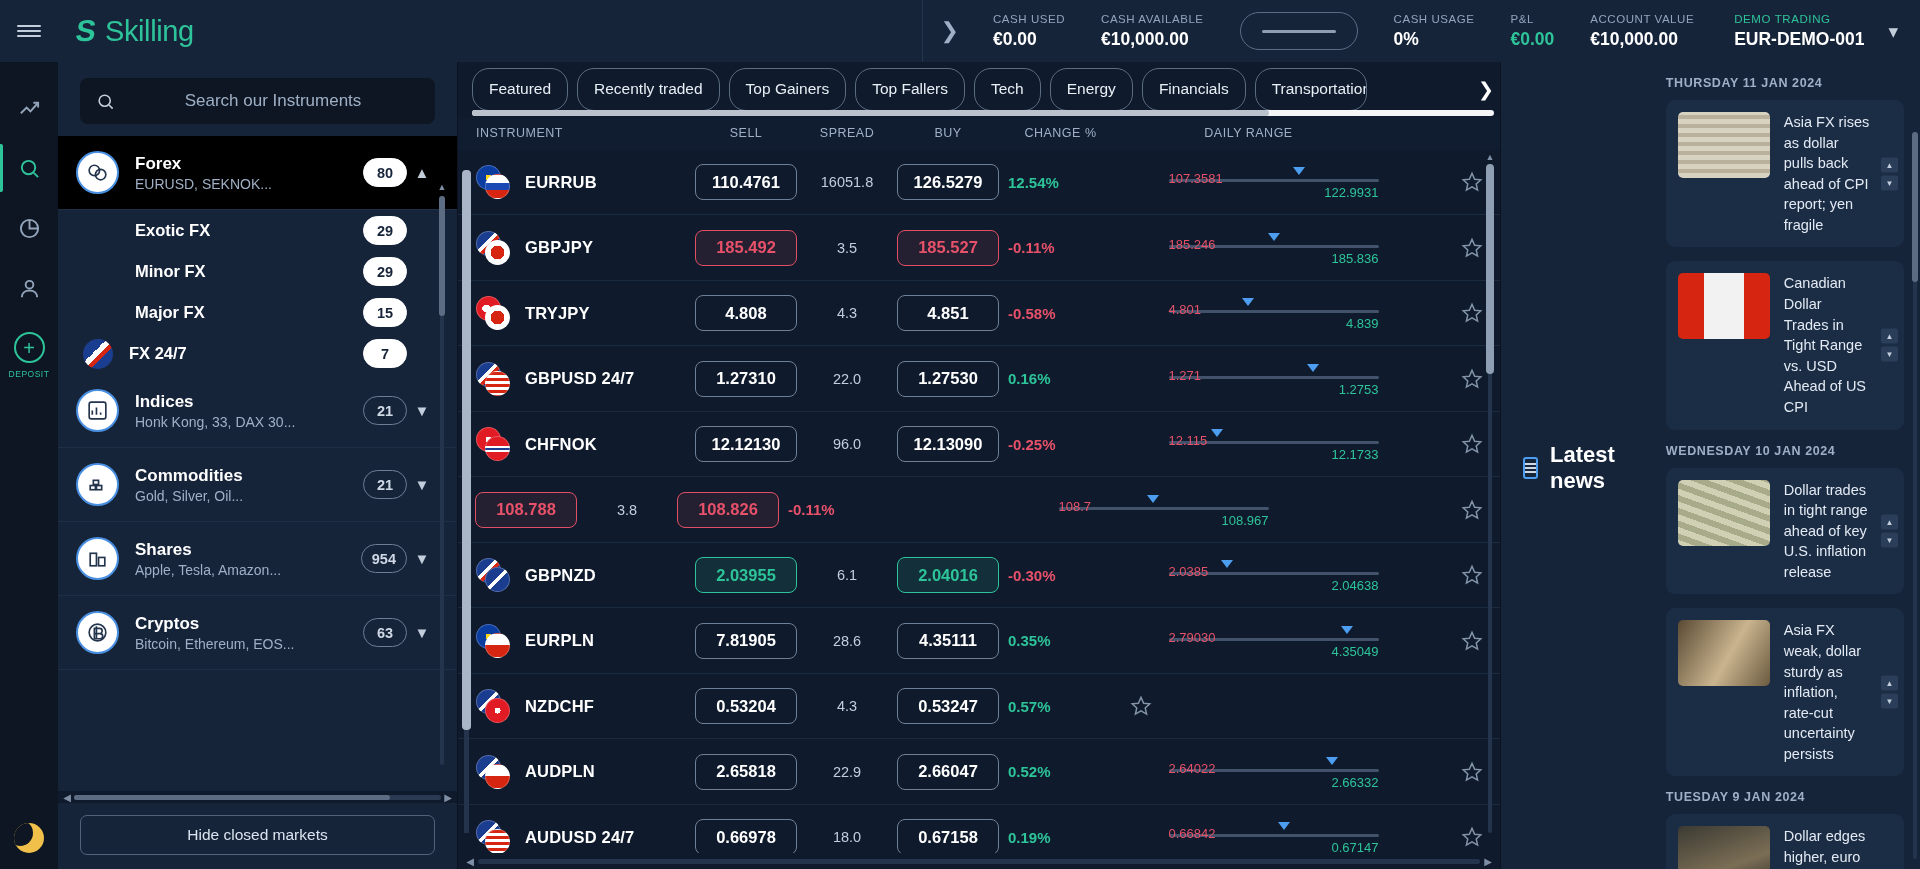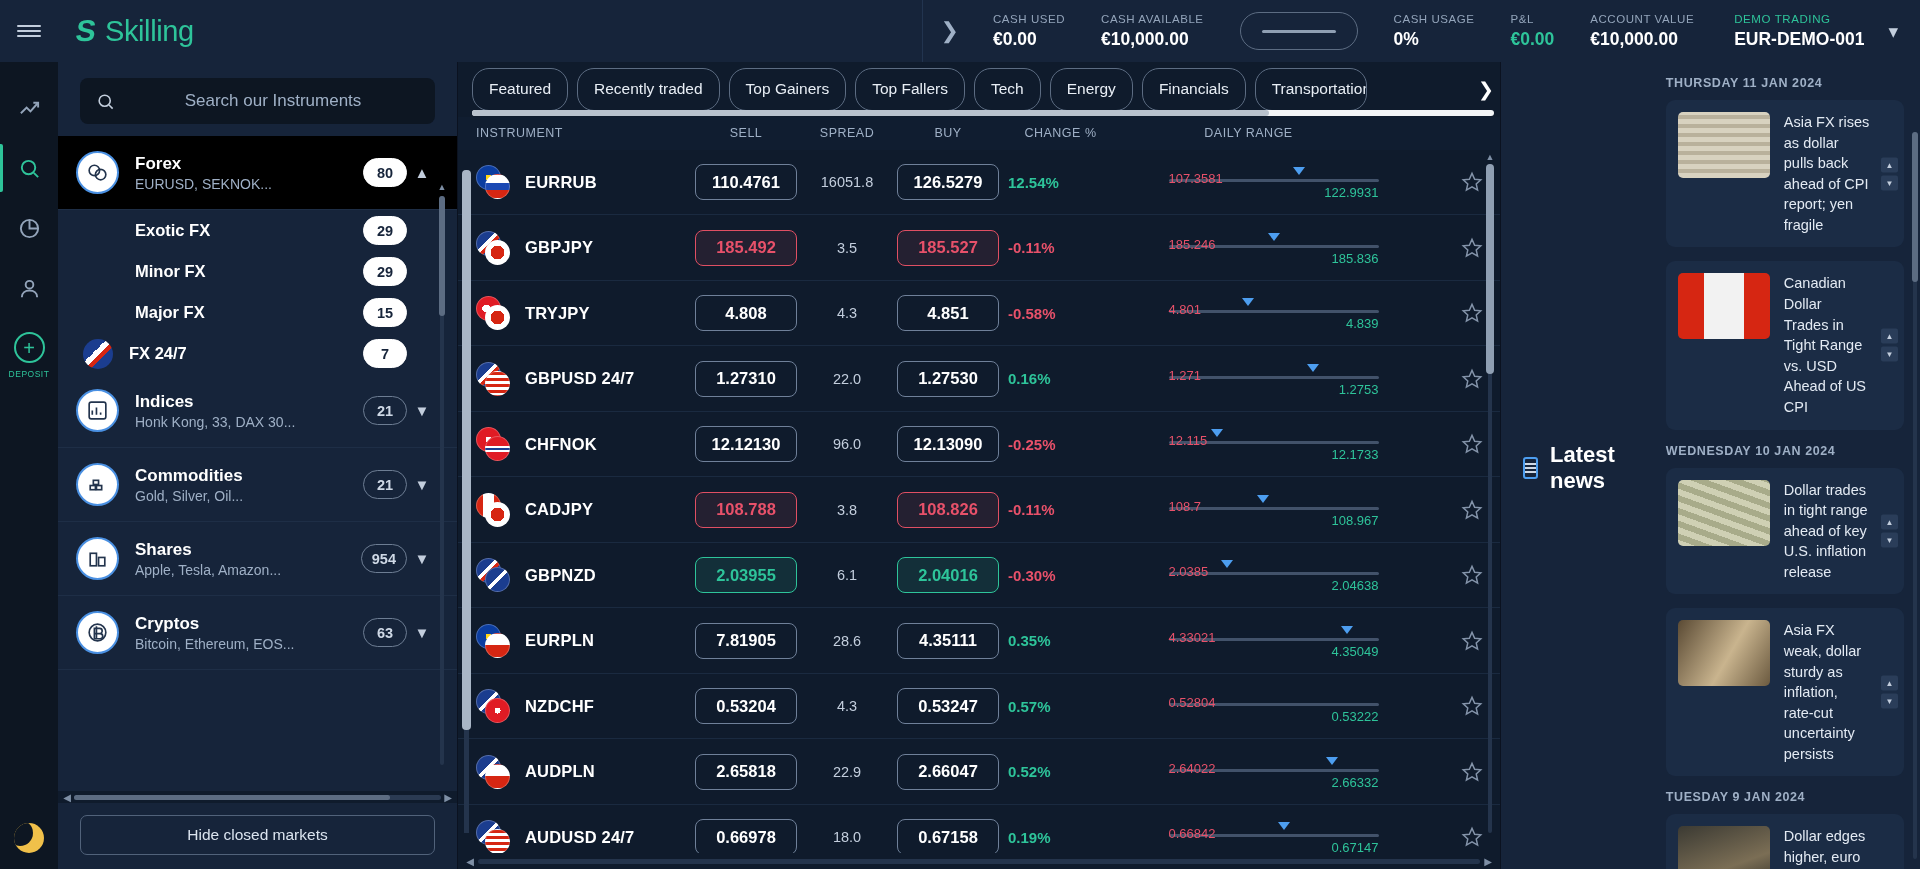"CADJPY" div.c-inst { html: <div> <div> <div></div> <div></div> </div> <div>CADJPY</div> </div> -> none }
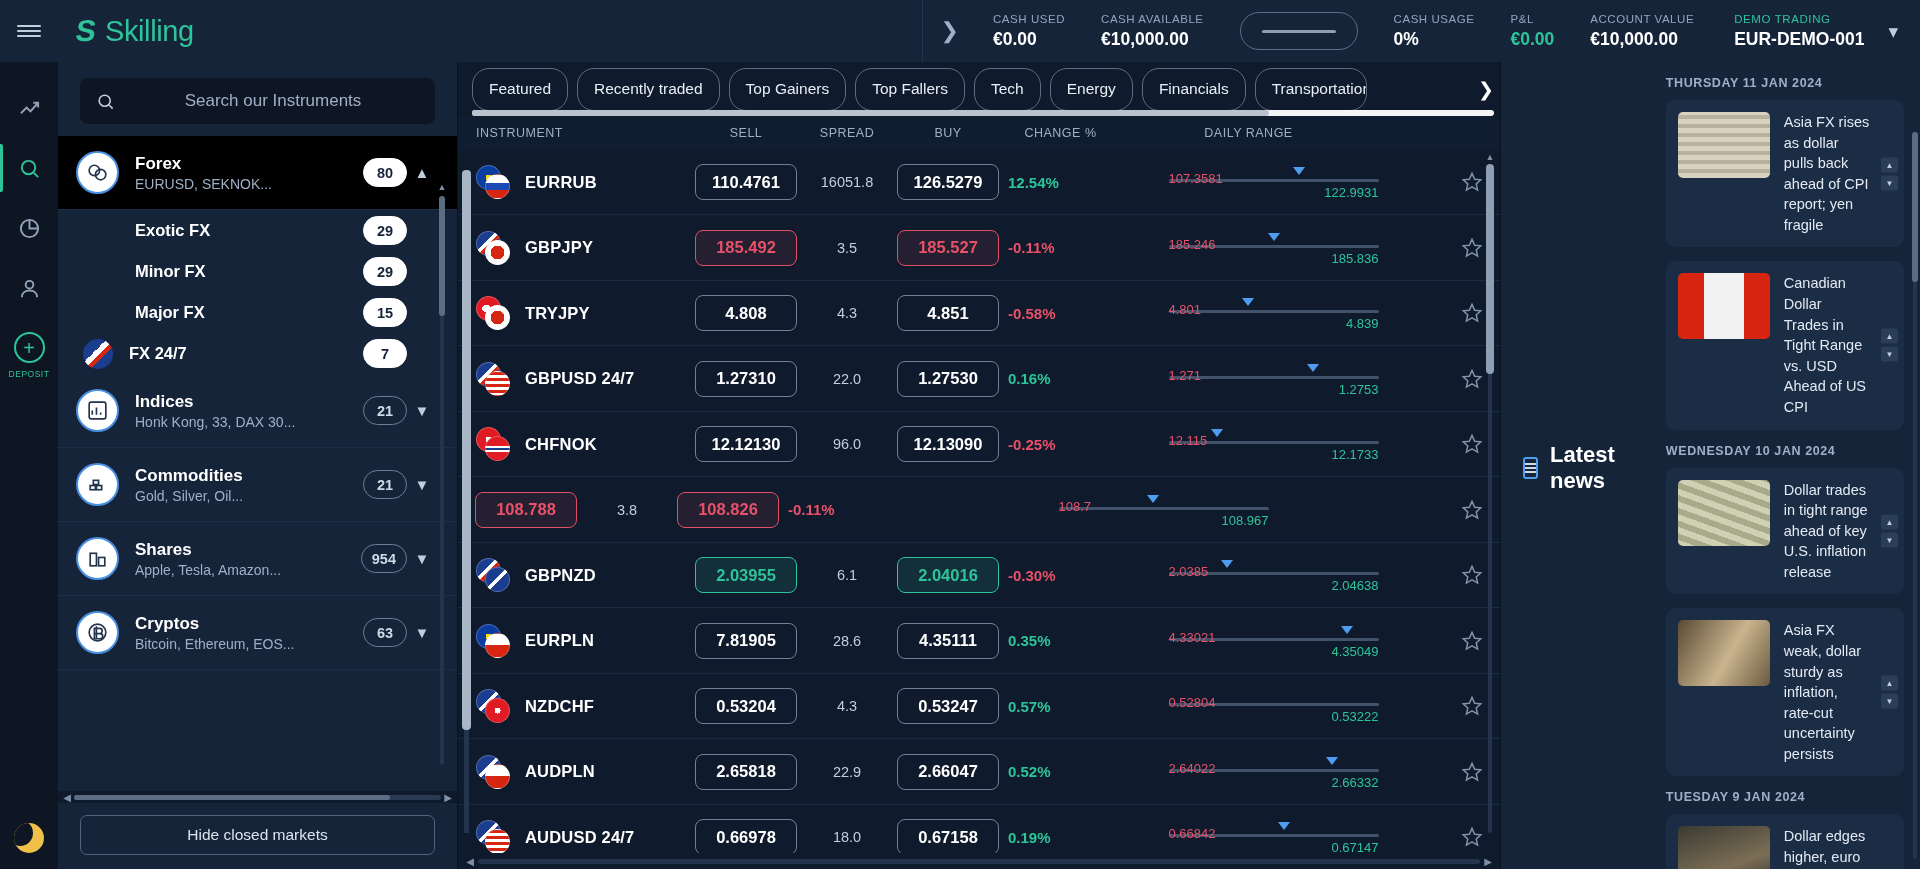"4.33021" div.range-lo { text: 4.33021 -> 2.79030 }
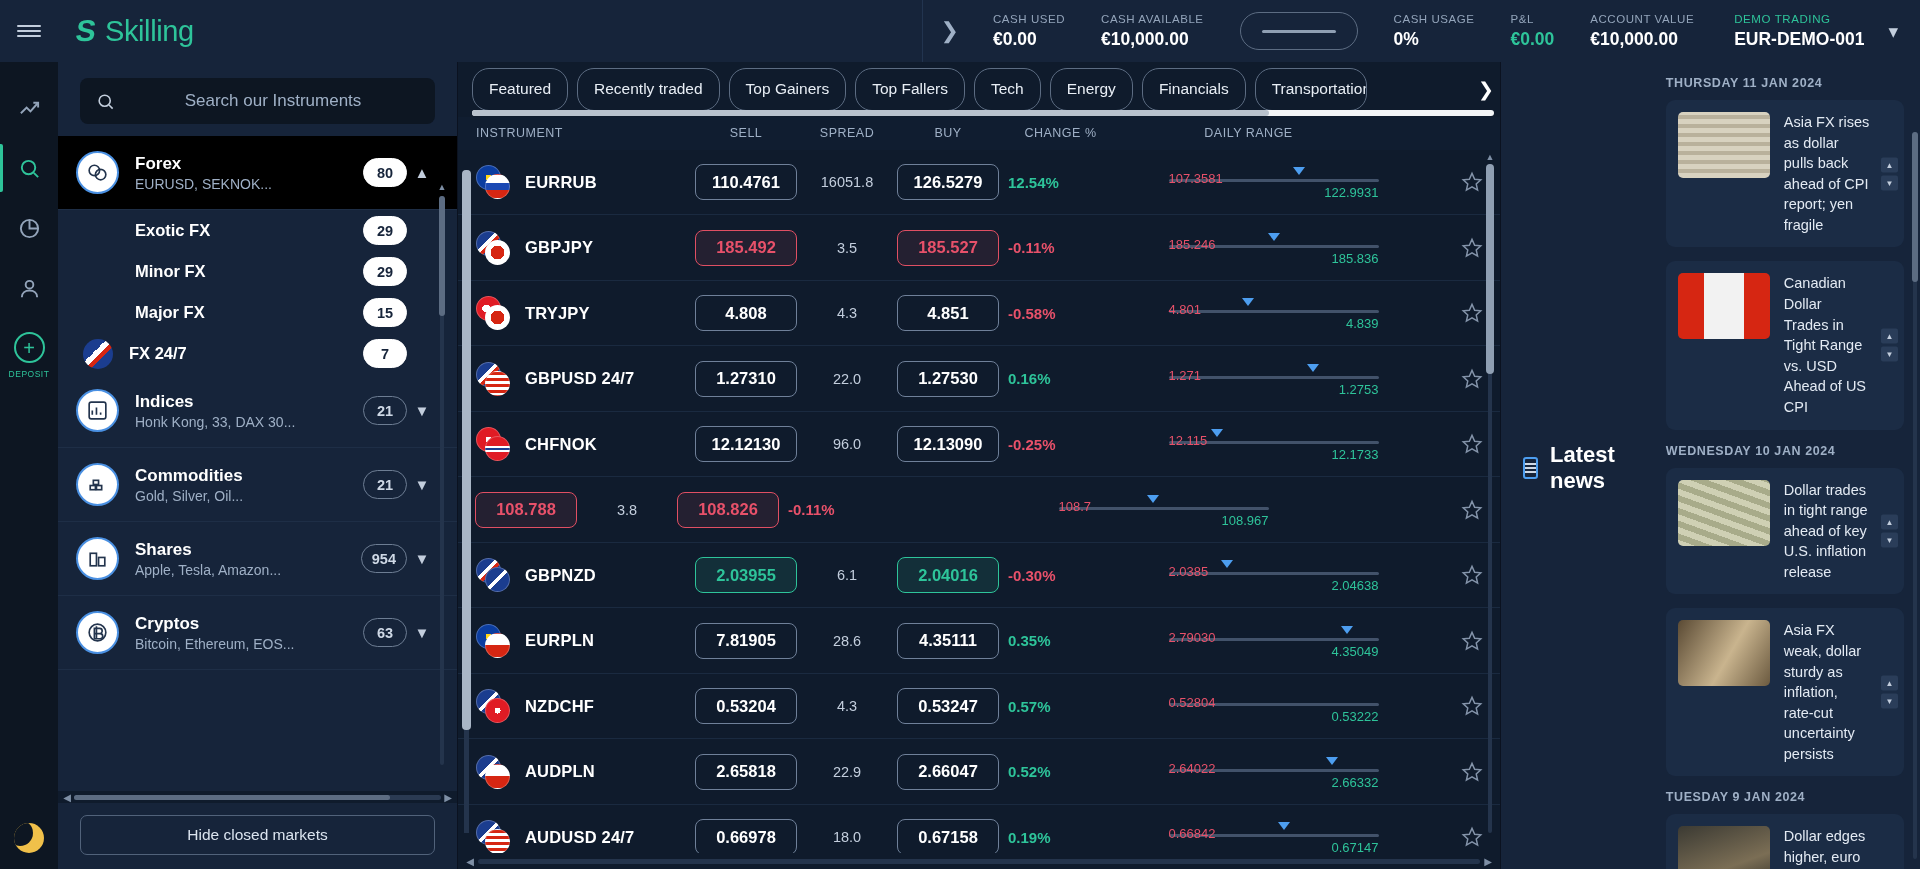"0.52804" div.range { html: <div> <div> <div></div> <div>0.52804</div> <div>0.53222</div> </div> </div> -> none }
